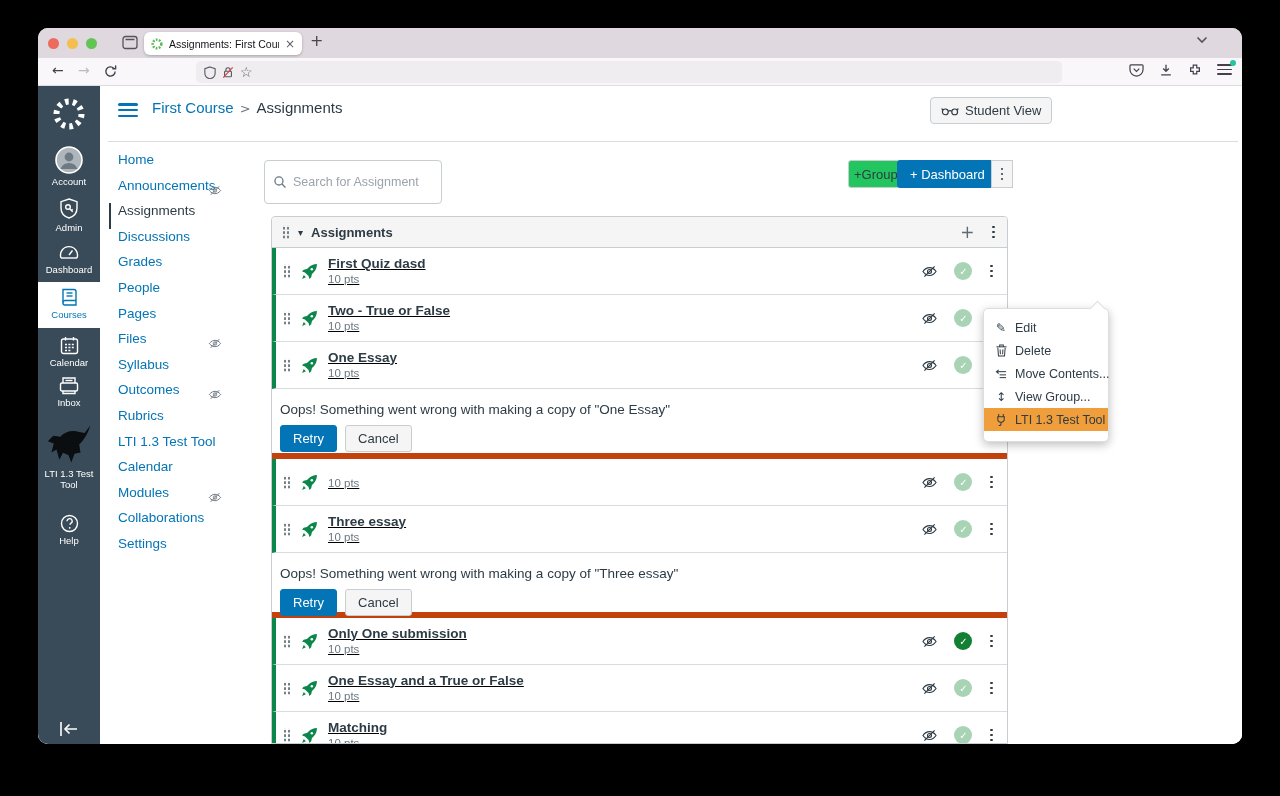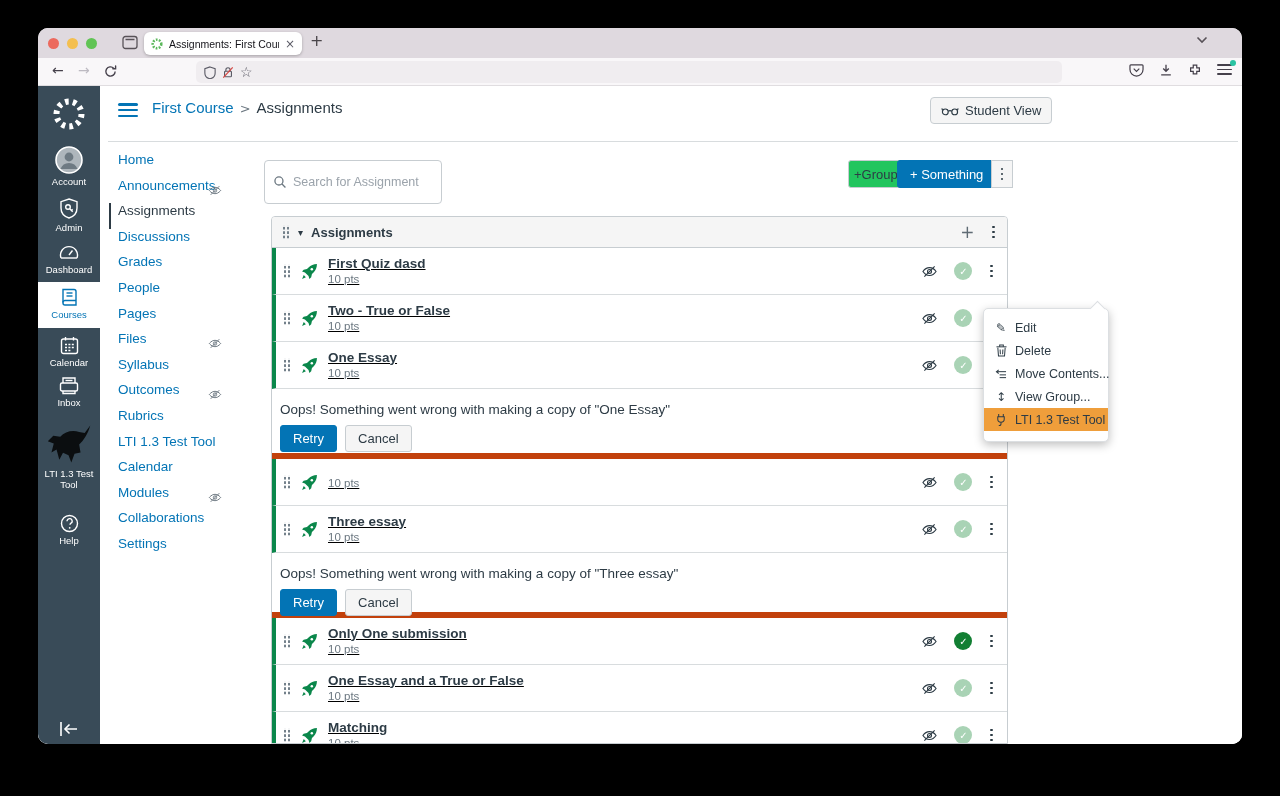"+ Something" button.btn { text: Something -> Dashboard }
